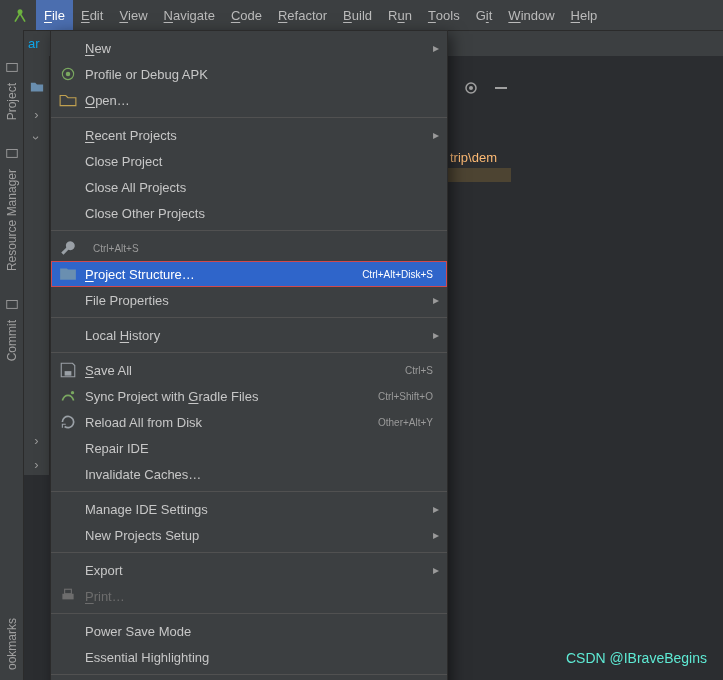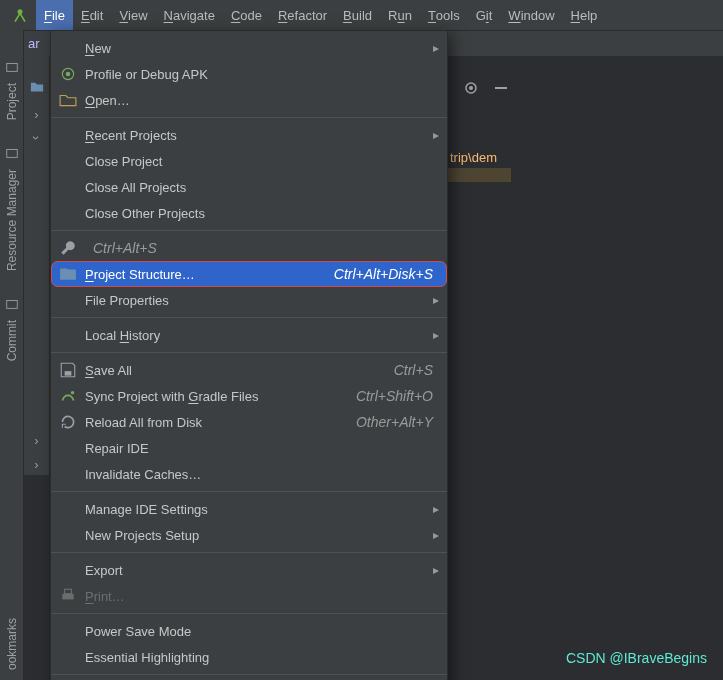"ar" .trunc { color: #c4b5fd -> #0ea5e9 }
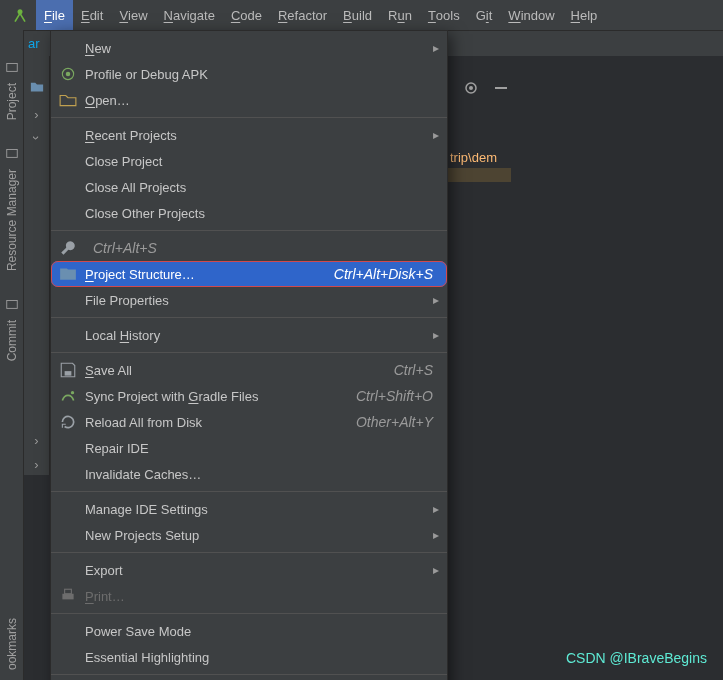"Ctrl+Alt+S" .shortcut { font-size: 14px -> 10px; font-style: italic -> none }
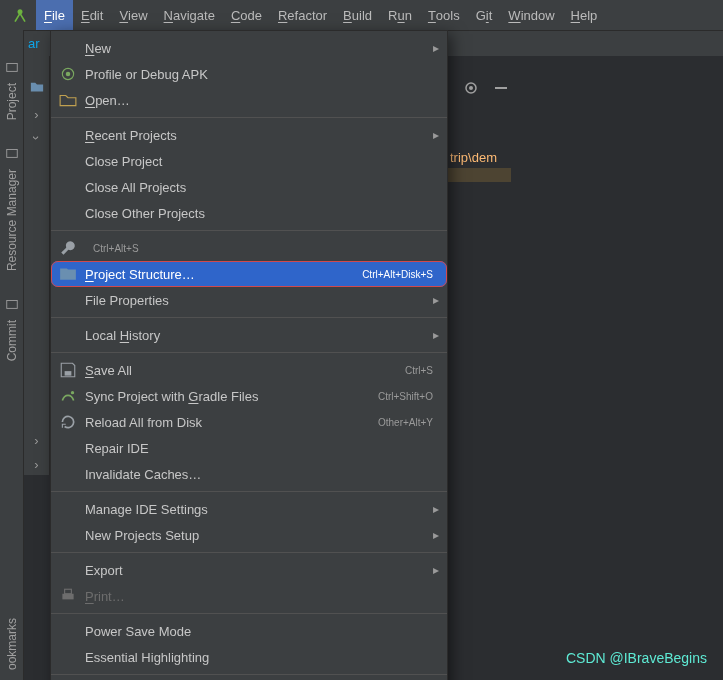"Project Structure…" .menu-item.highlight { border-radius: 7px -> none }
